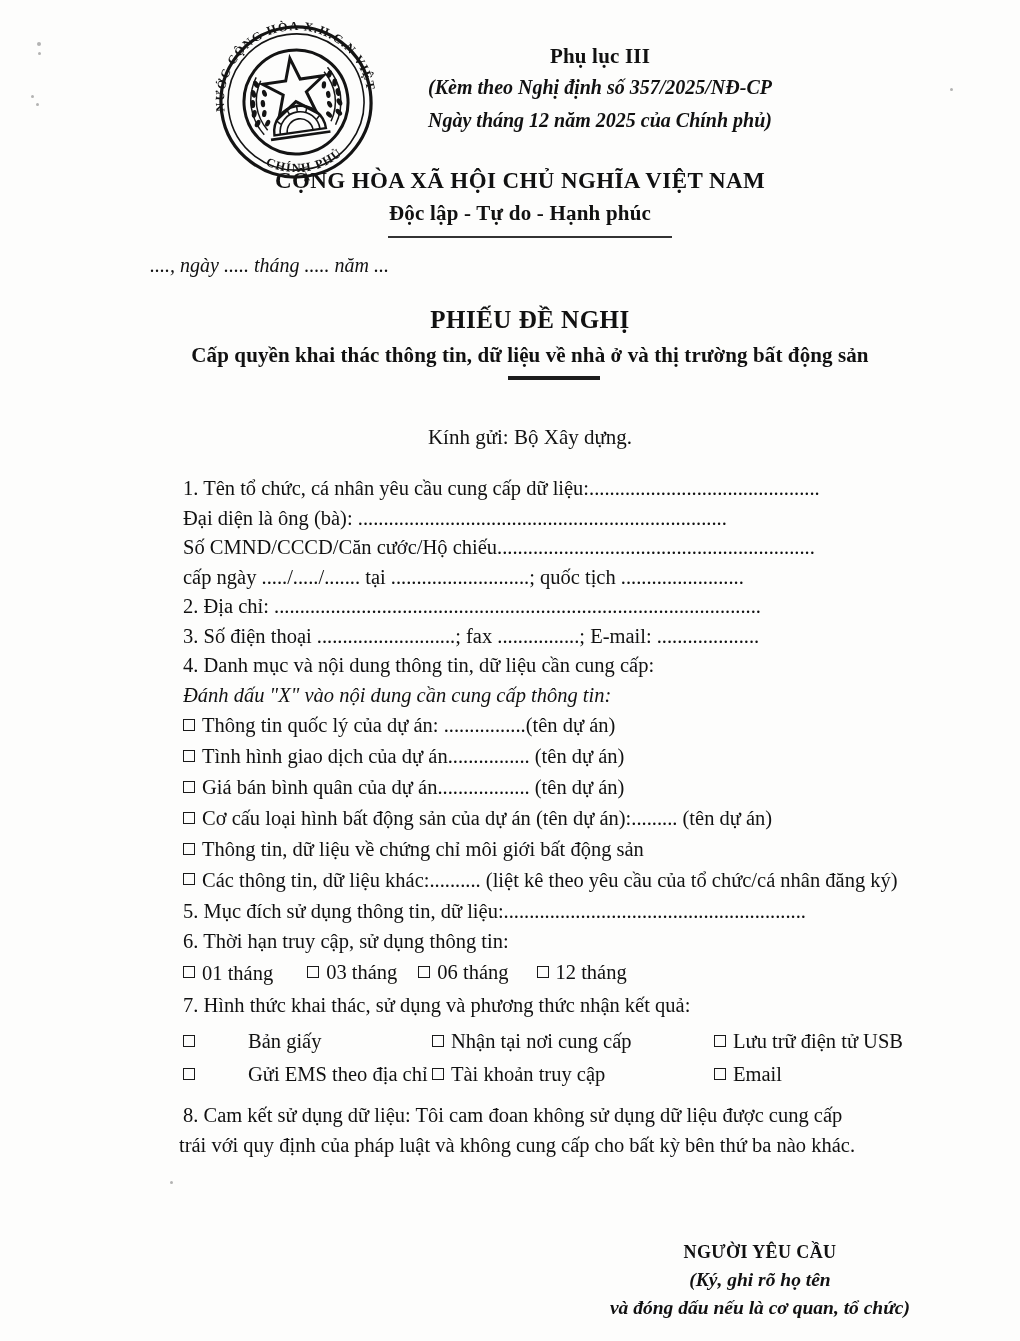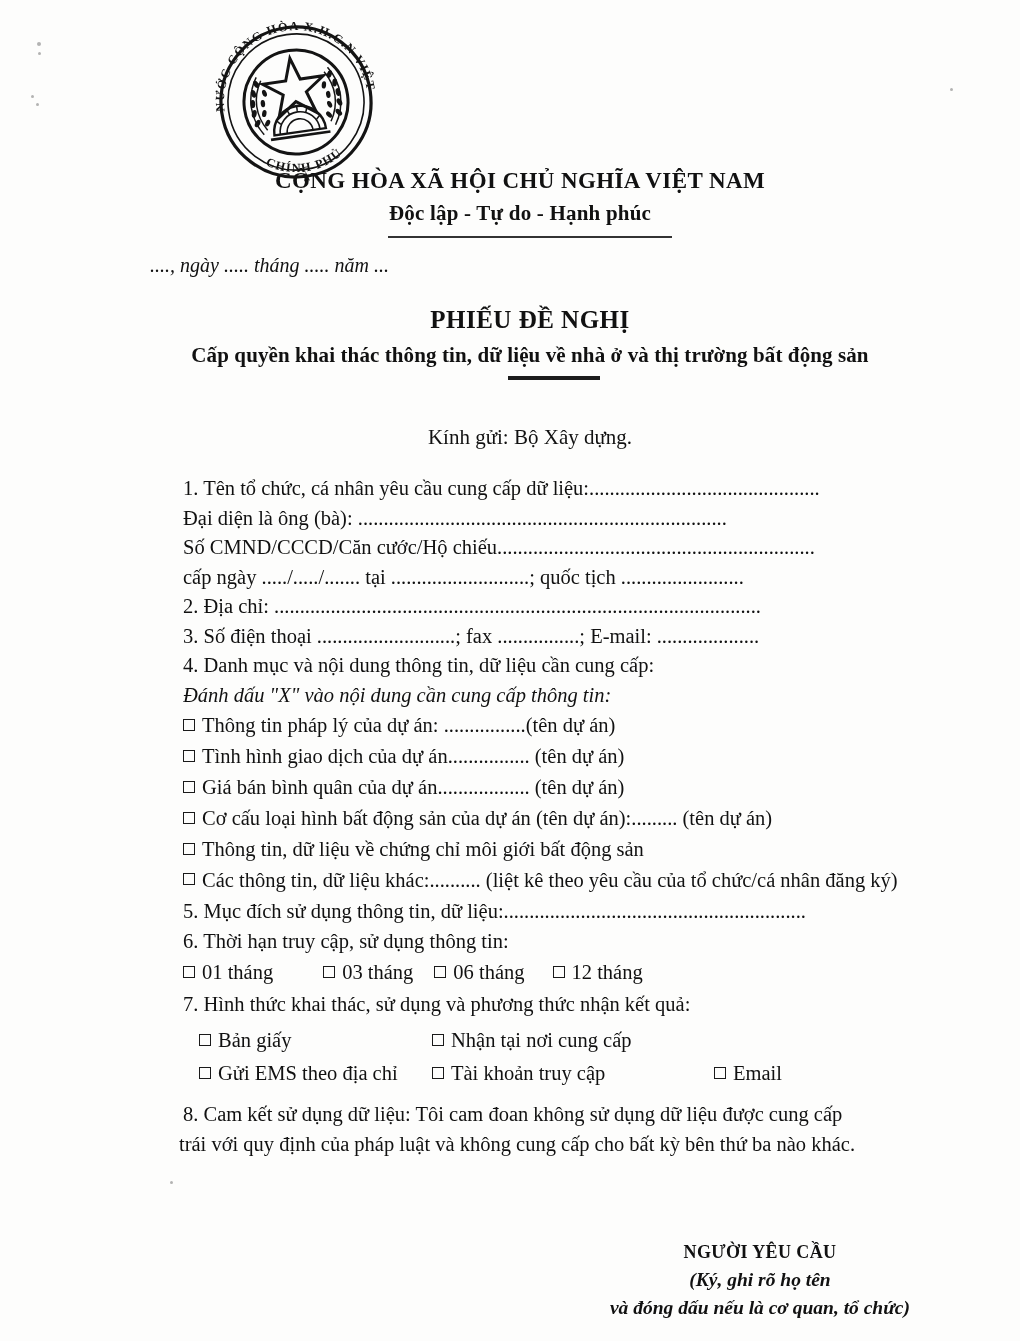"Phụ lục III" div.hdr { html: none -> <div> <div>Phụ lục III</div> <div>(Kèm theo Nghị định số 357/2025/NĐ-CP</div> <div>Ngày tháng 12 năm 2025 của Chính phủ)</div> </div> }
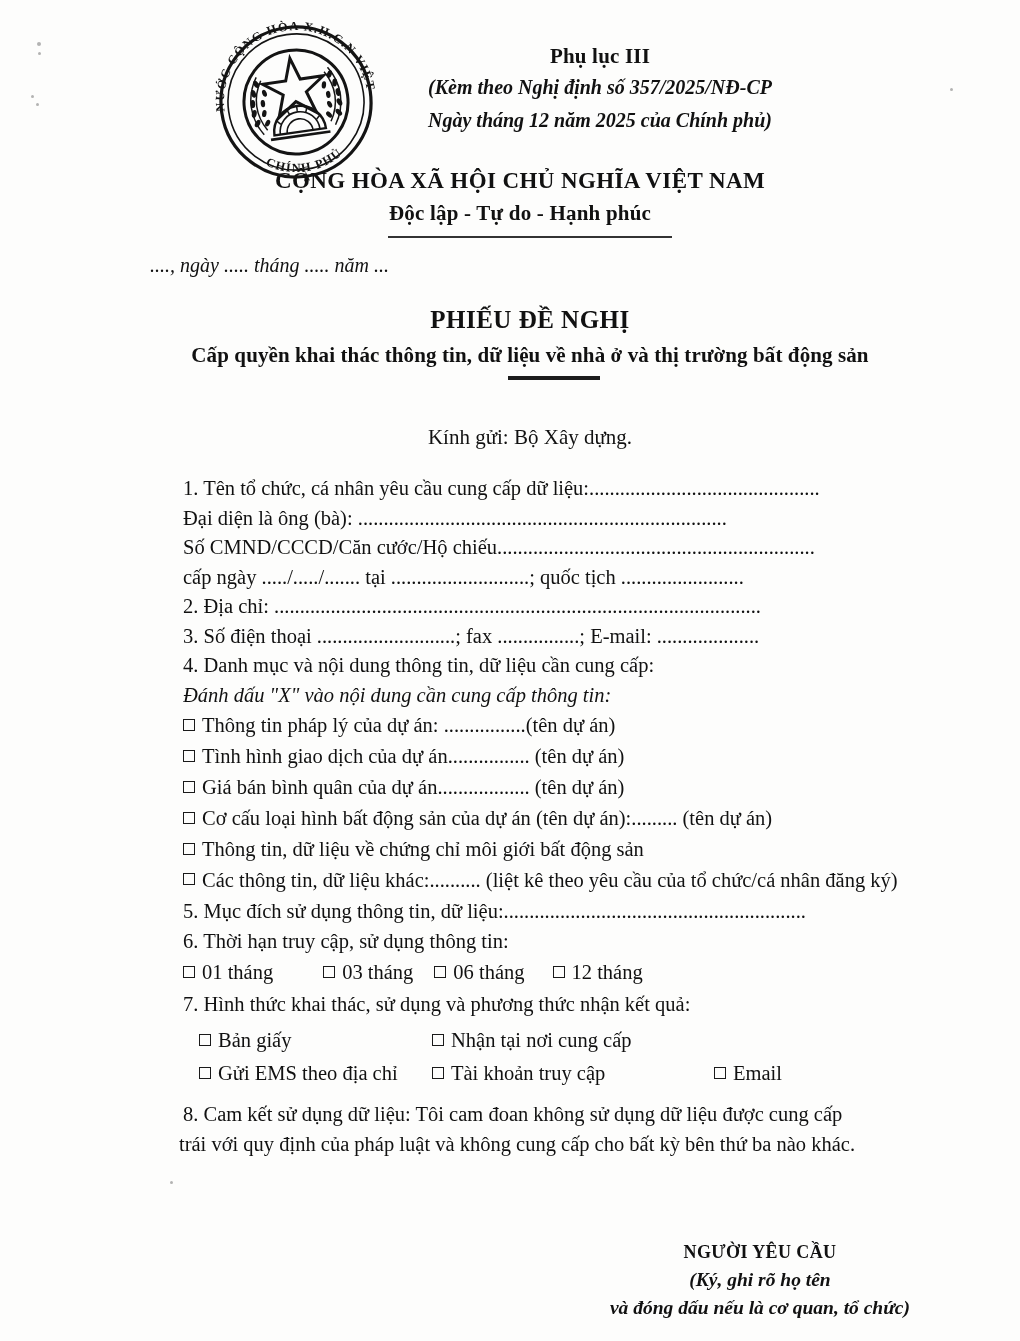"Thông tin pháp lý của" span.cbtext { text: pháp -> quốc }
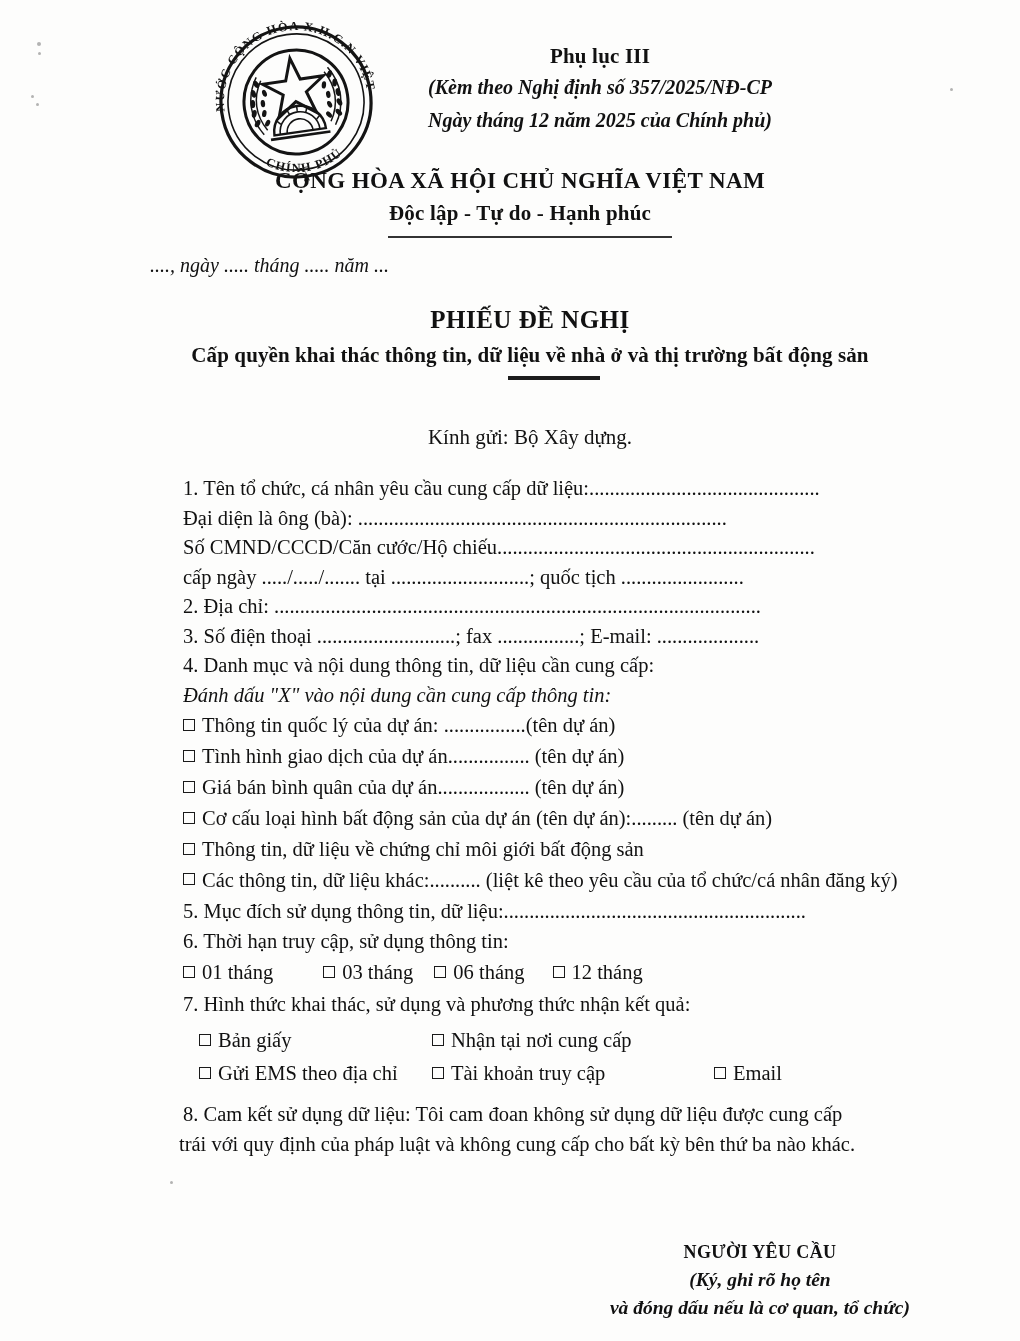"01 tháng" .durrow .g1 { align-items: none -> center; margin-right: 50px -> 34px }
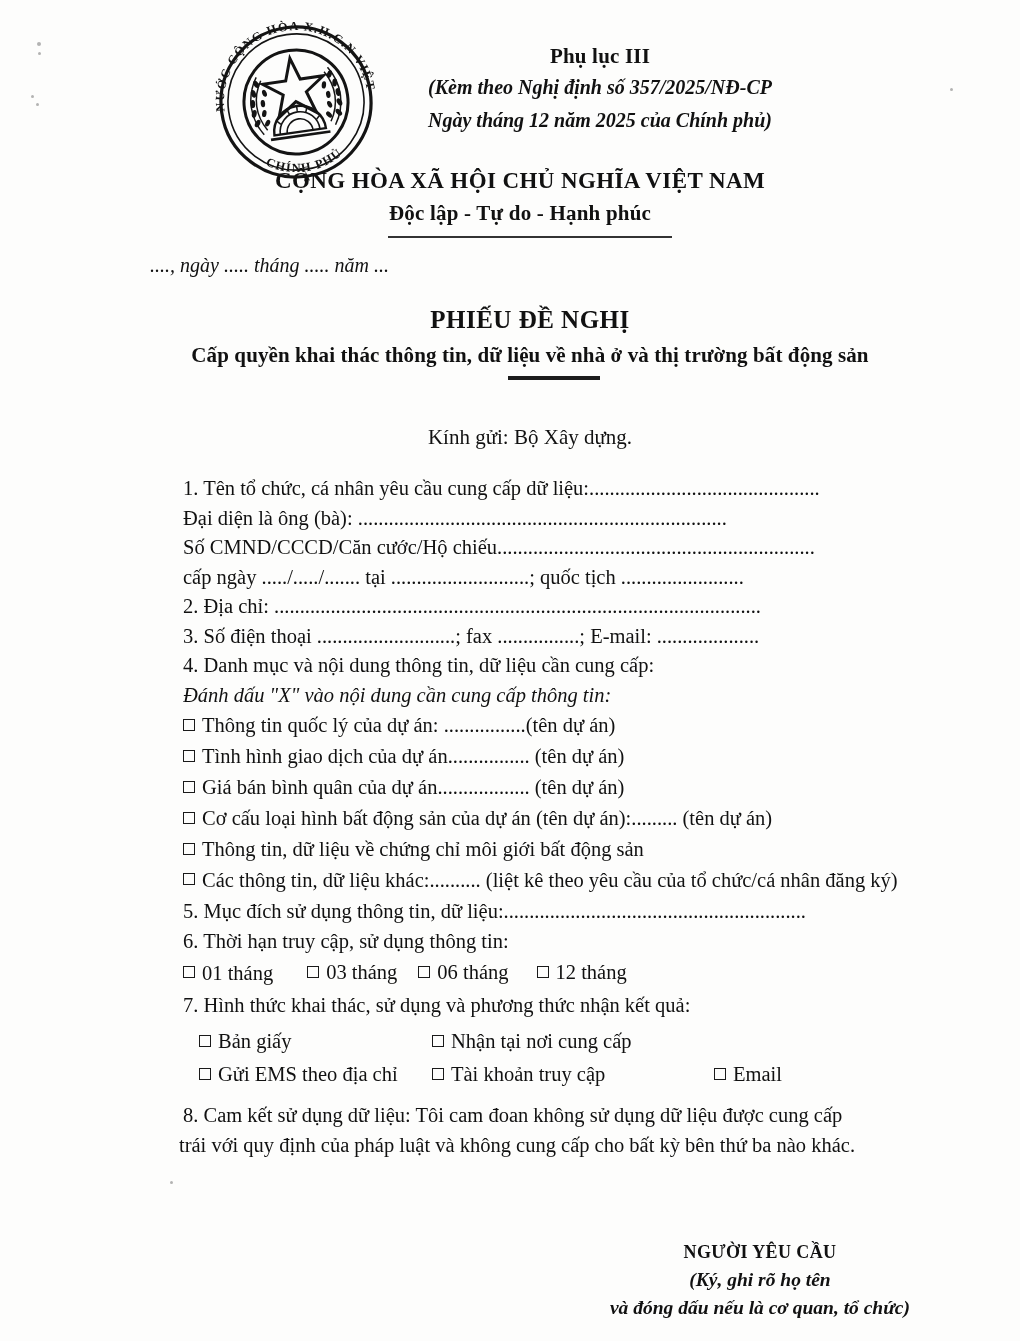"Bản giấy" .grid7 .col1 { gap: none -> 46px; left: 16px -> 0px }
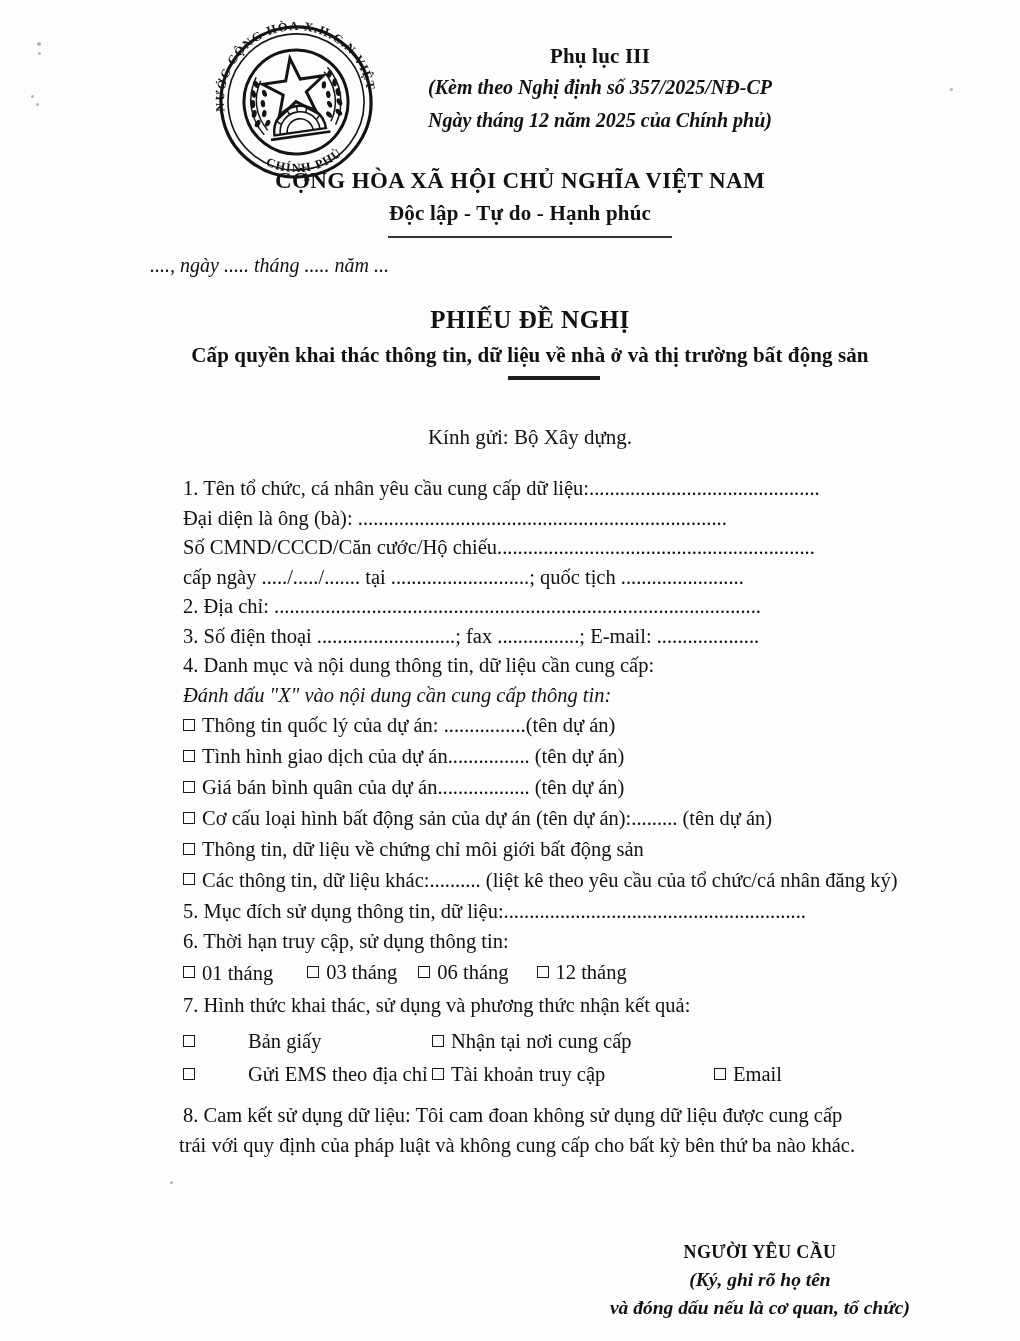"Lưu trữ điện tử USB" span.c { html: none -> <span> <span></span> <span>Lưu trữ điện tử USB</span> </span> }
